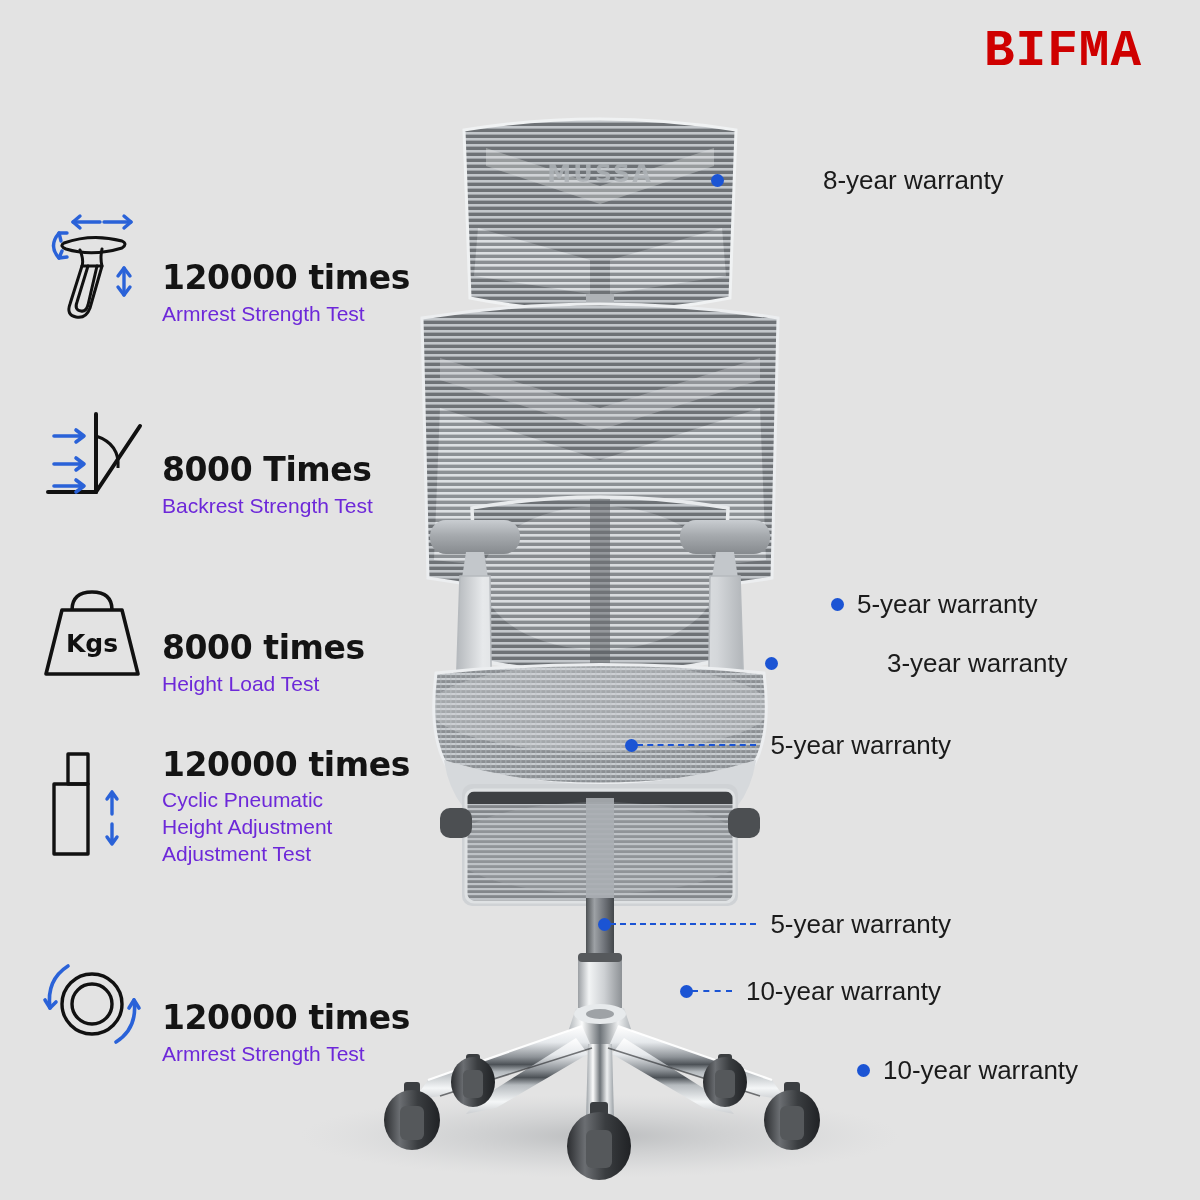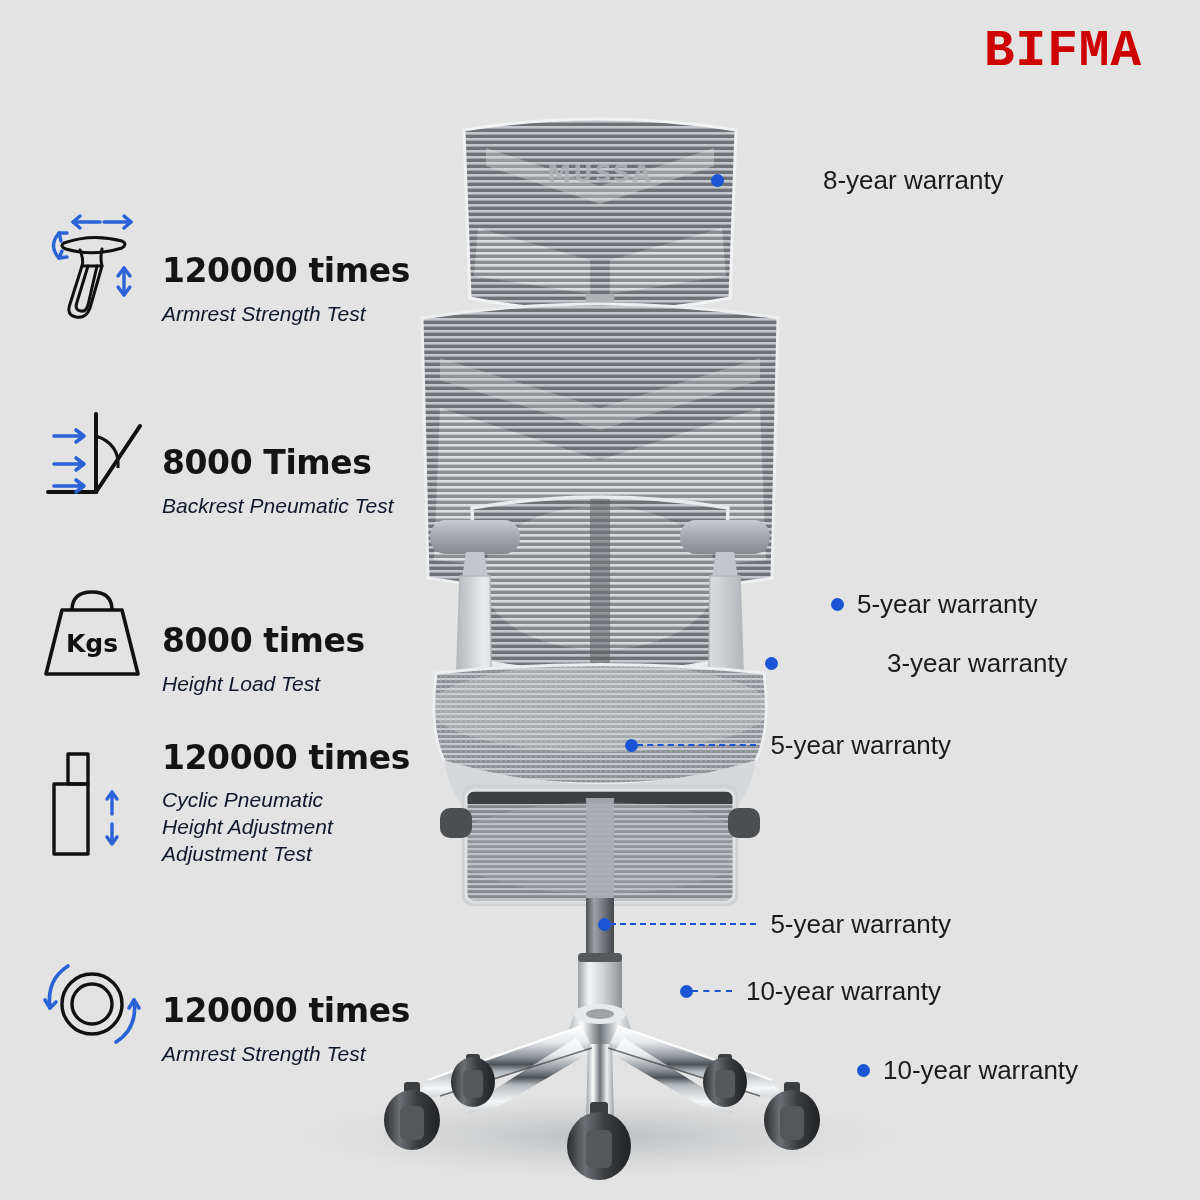"Armrest Strength Test" .spec-label { color: #0f172a -> #6d28d9; font-style: italic -> none; margin-top: 12px -> 5px }
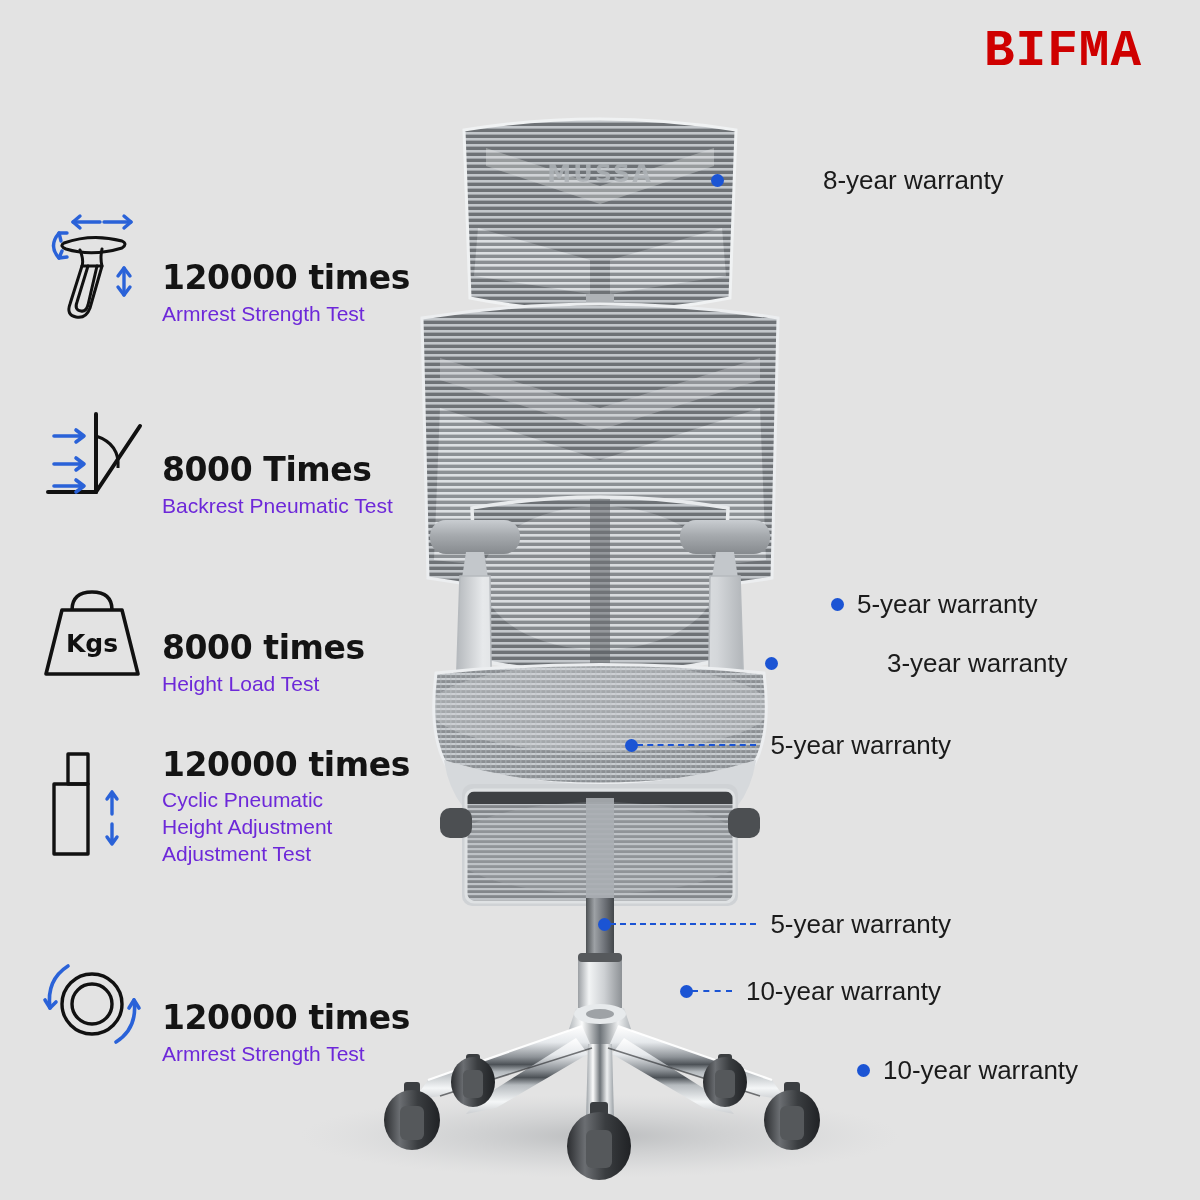"Backrest Pneumatic Test" span { text: Pneumatic -> Strength }
